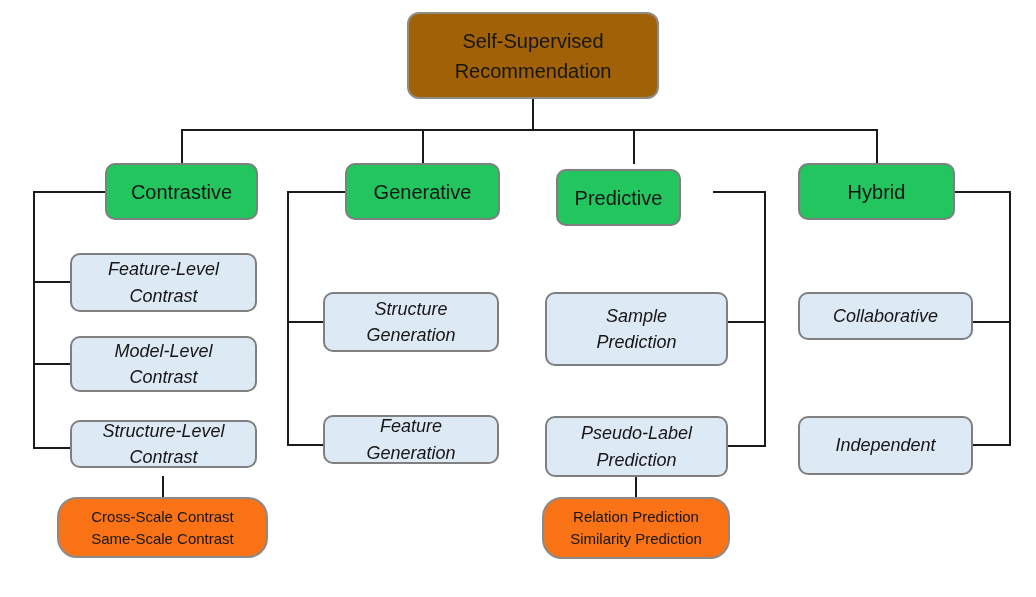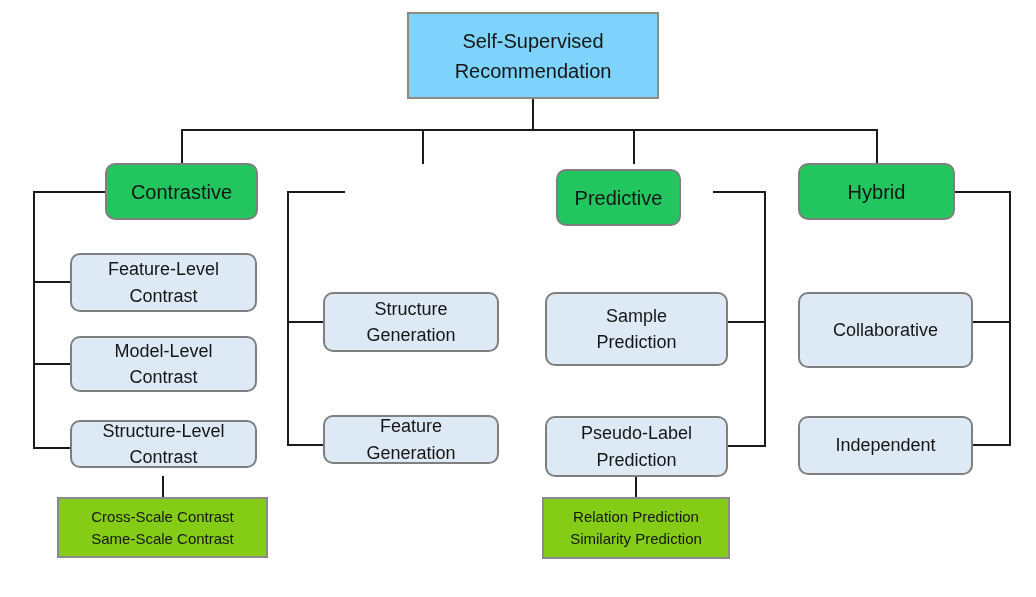"Self-Supervised" .root { background: #7dd3fc -> #a16207; border-radius: 0 -> 12px }
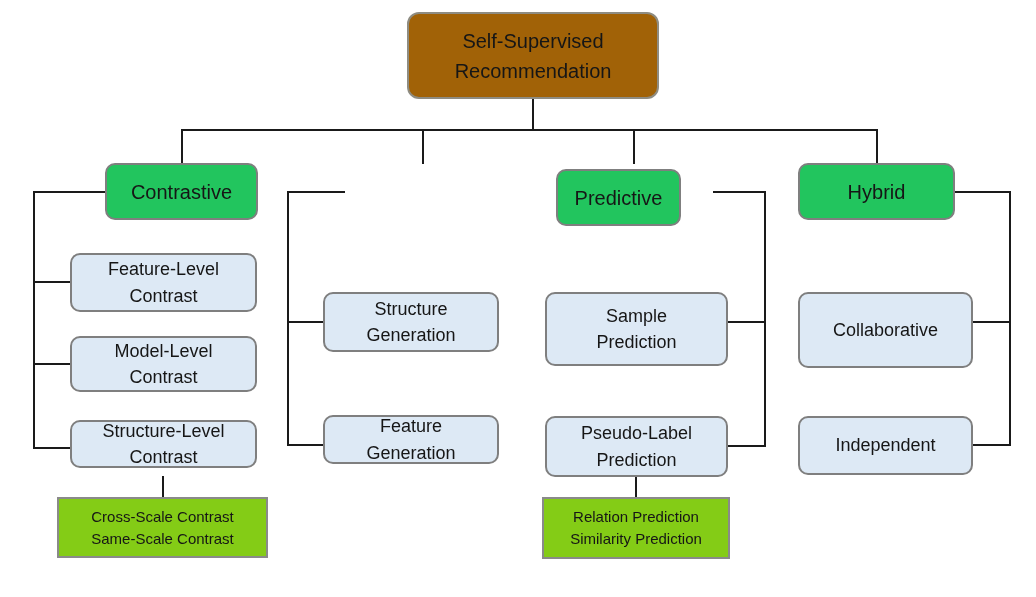"Generative" div.node { html: none -> <div>Generative</div> }
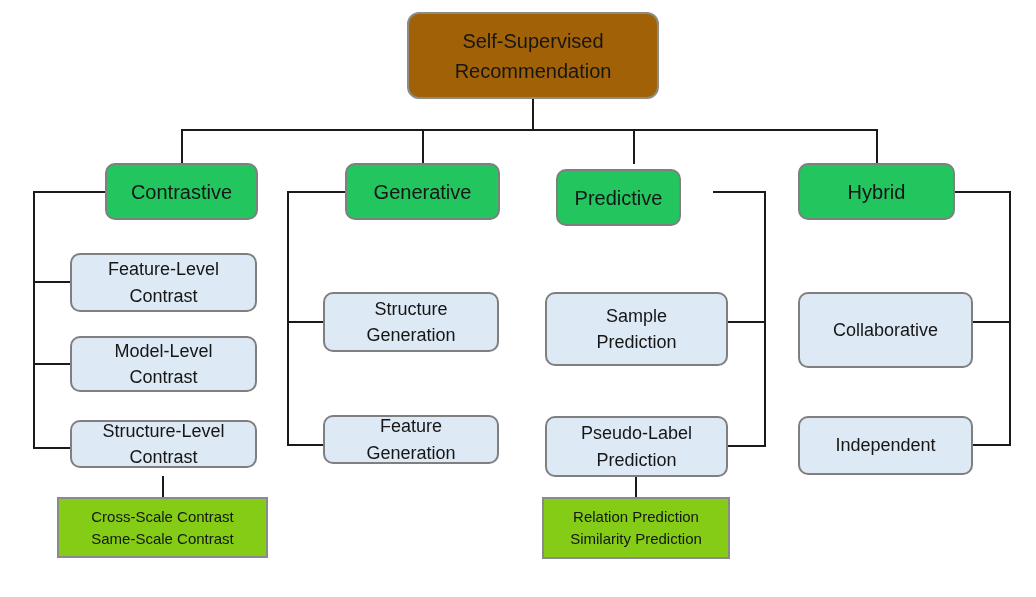"Feature-Level" .child { font-style: none -> italic }
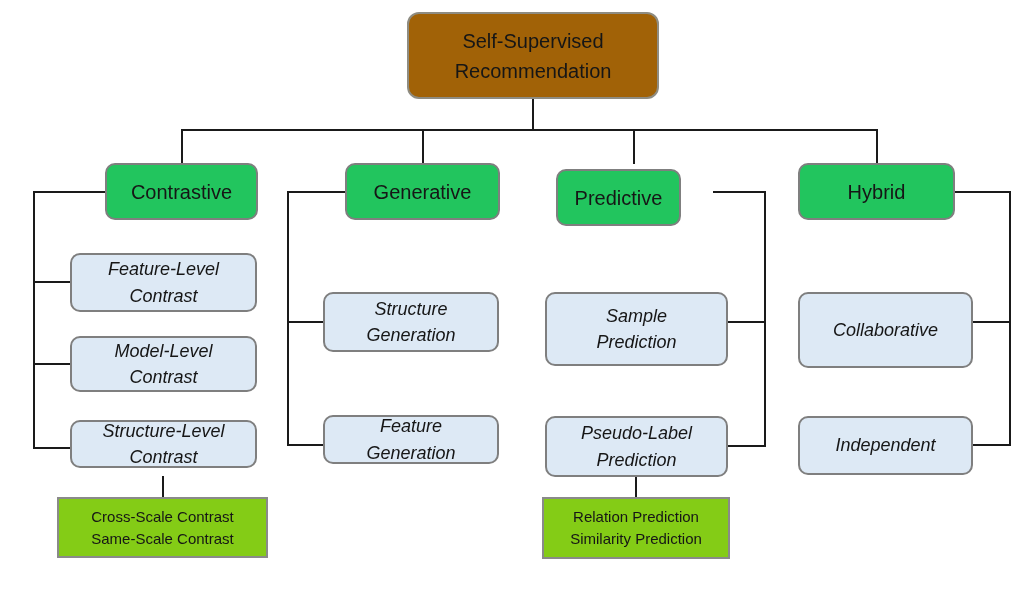"Collaborative" div.node { height: 76px -> 48px }
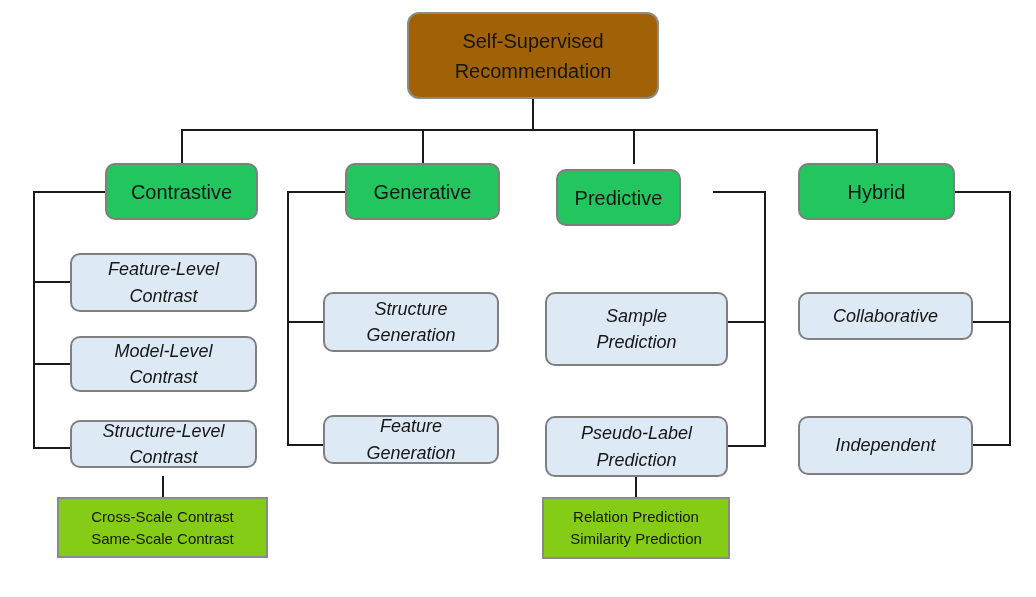"Cross-Scale Contrast" .note { background: #84cc16 -> #f97316; border-radius: 0 -> 20px }
